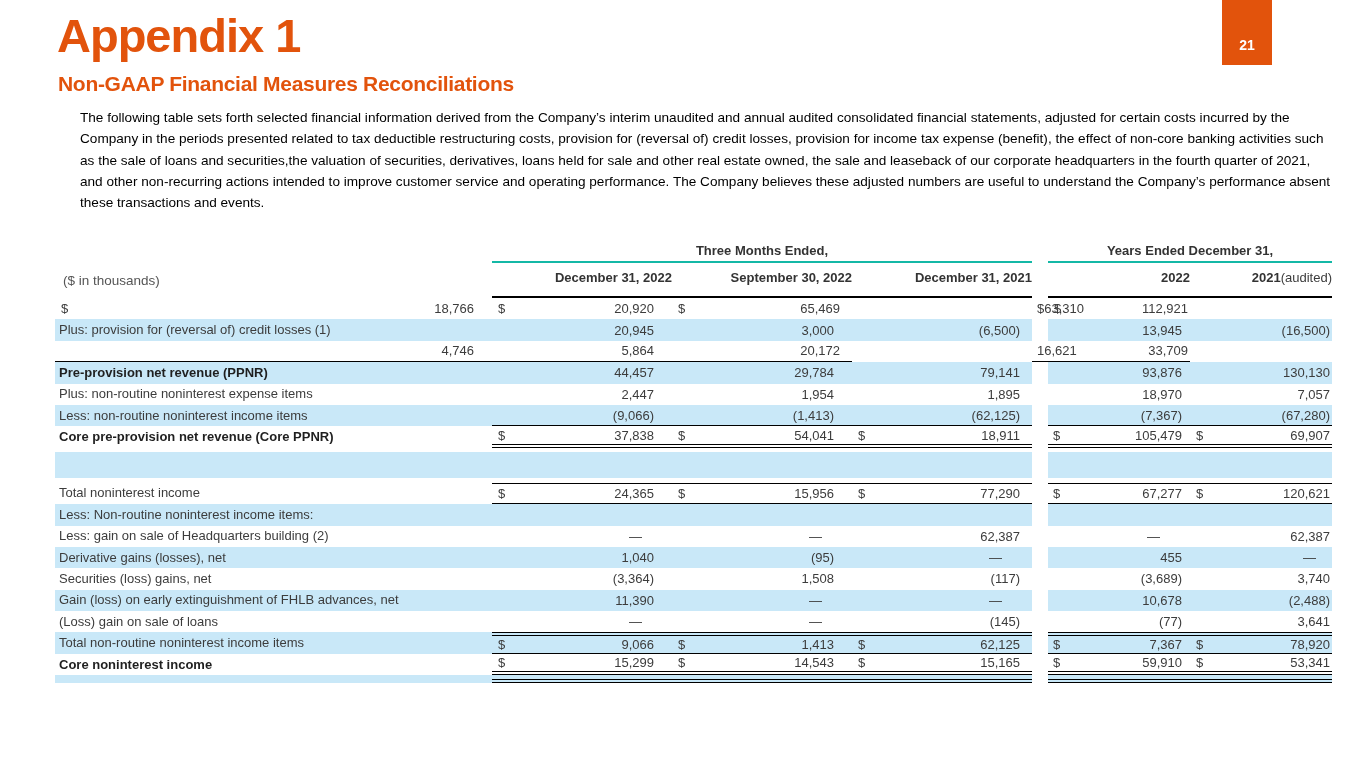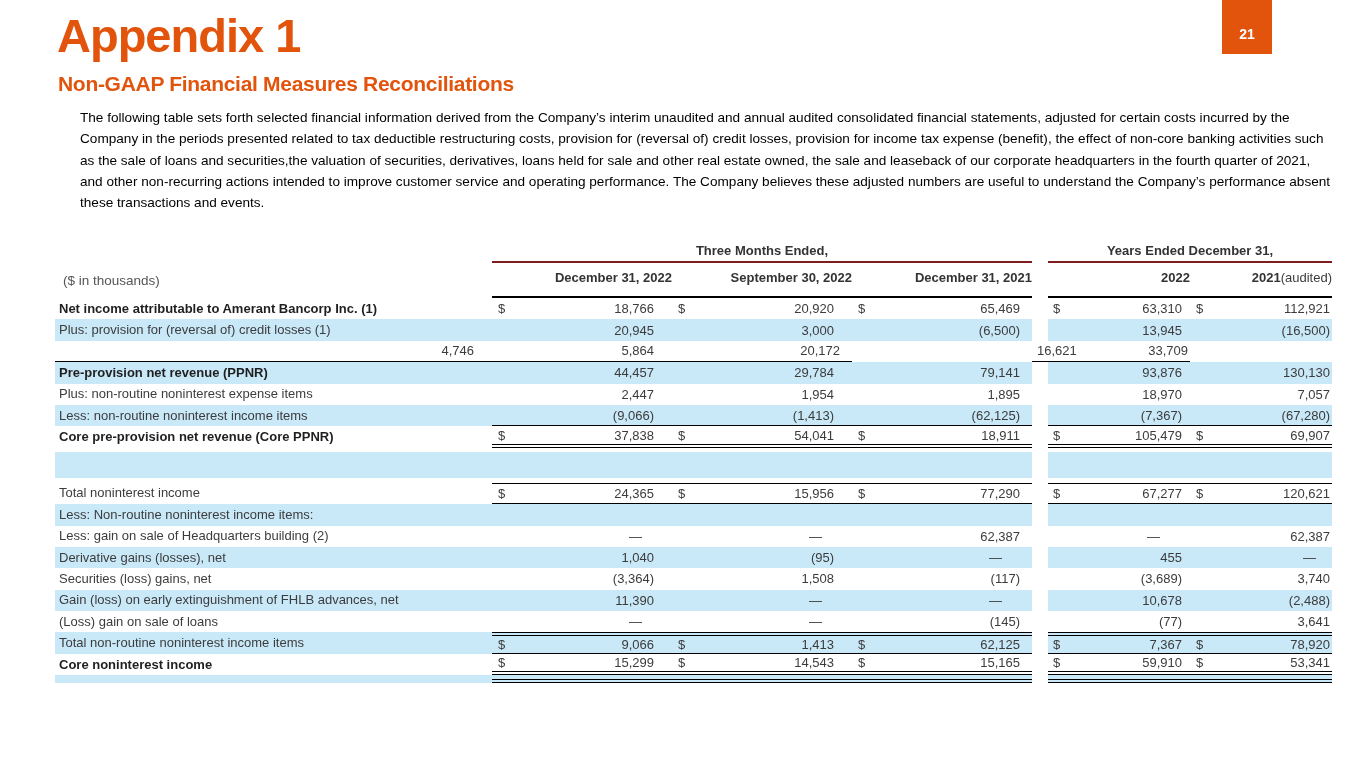"21" .page-badge { height: 54px -> 65px }
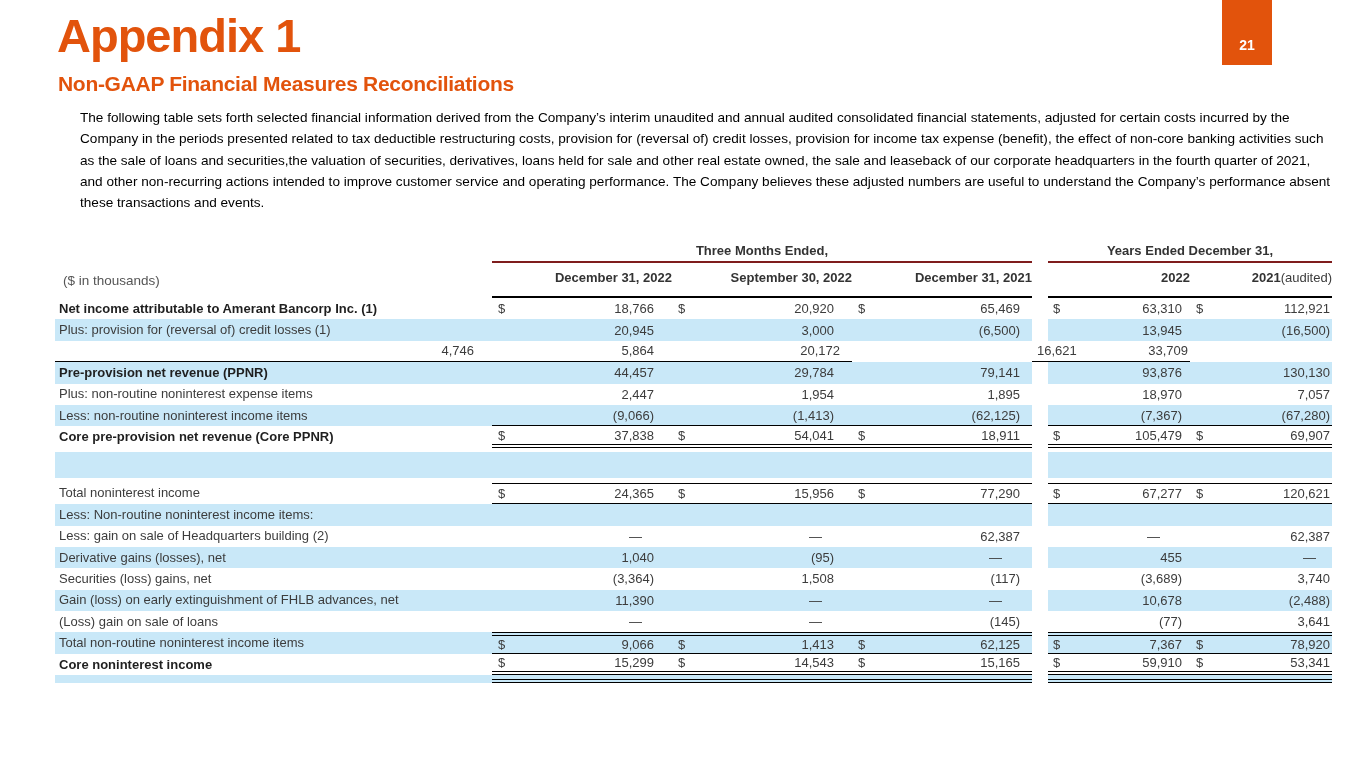"Three Months Ended," .group-span { border-bottom: 2px solid #7f1d1d -> 2px solid #14b8a6 }
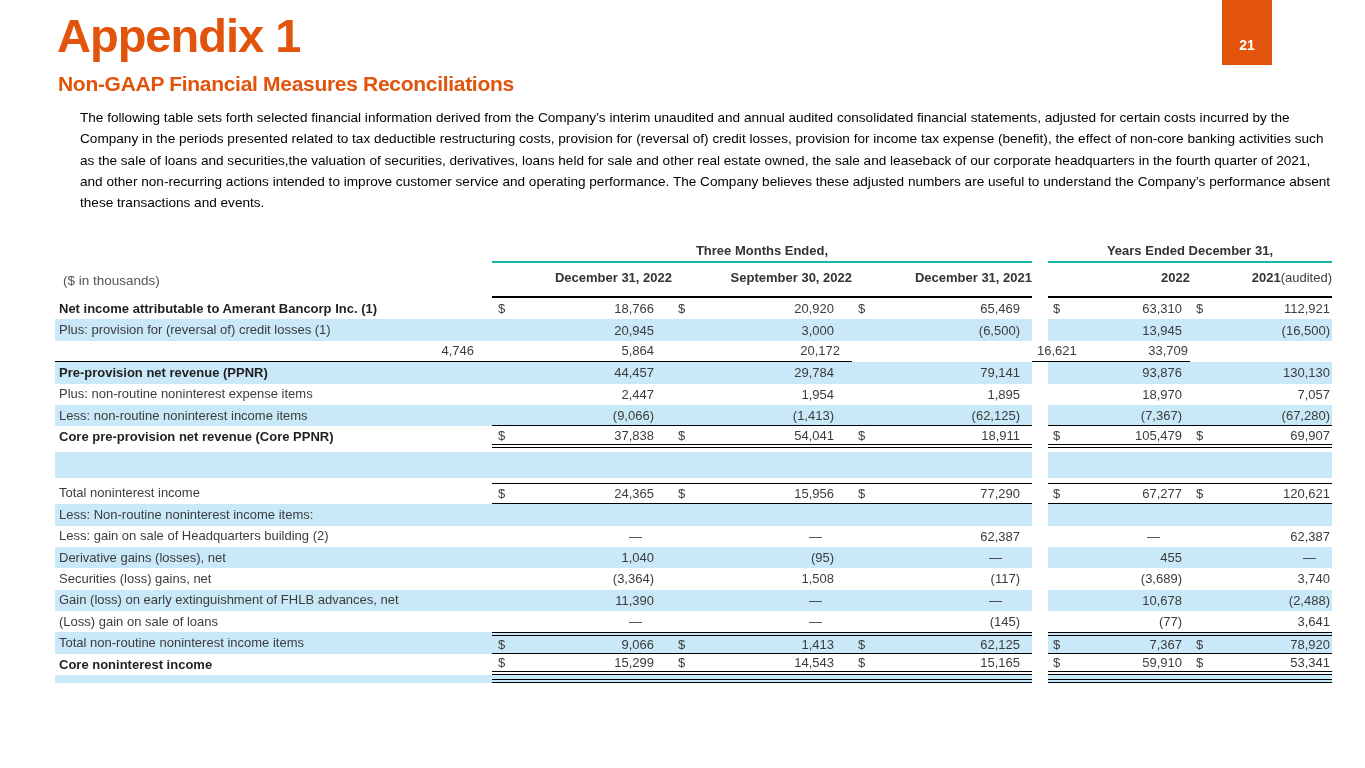"Net income attributable to Amerant" div.cell { html: <div>Net income attributable to Amerant Bancorp Inc. (1)</div> -> none }
